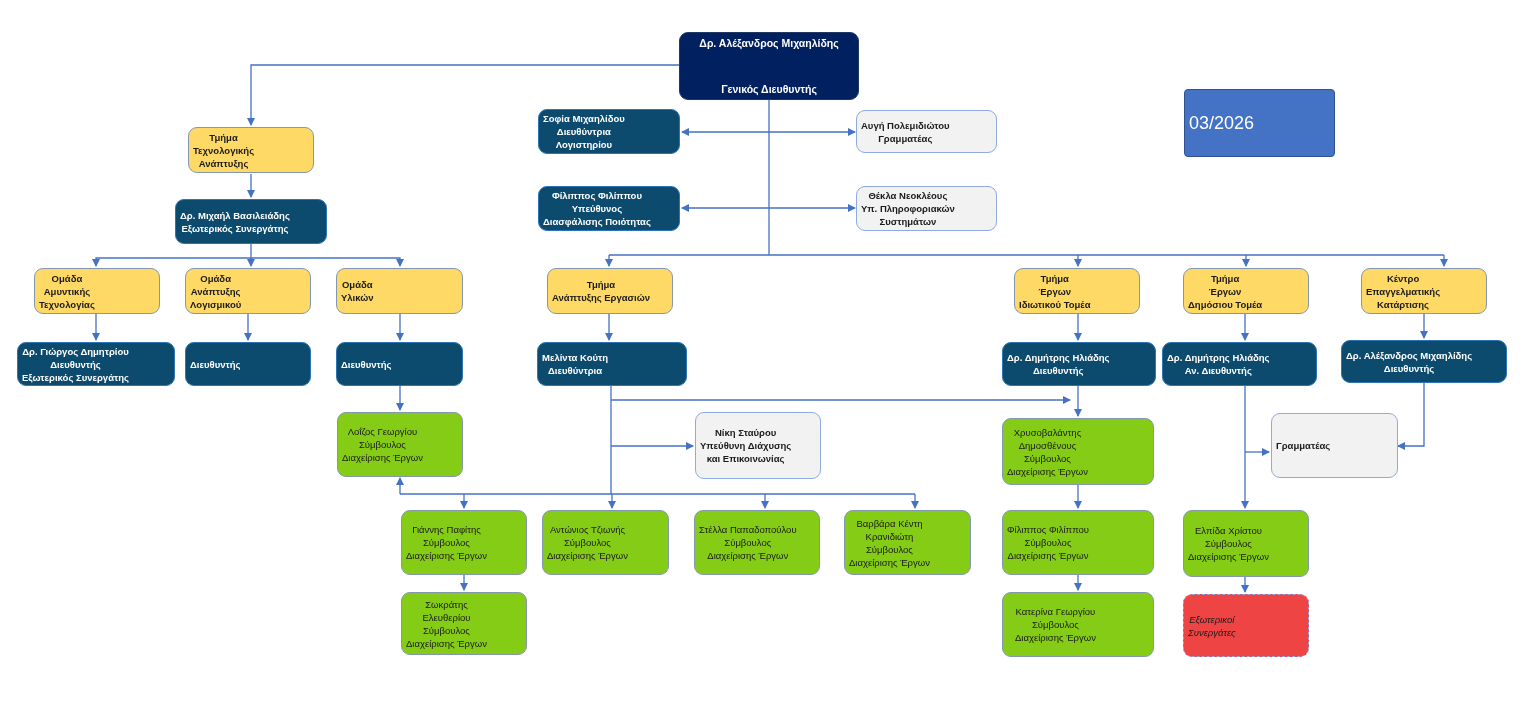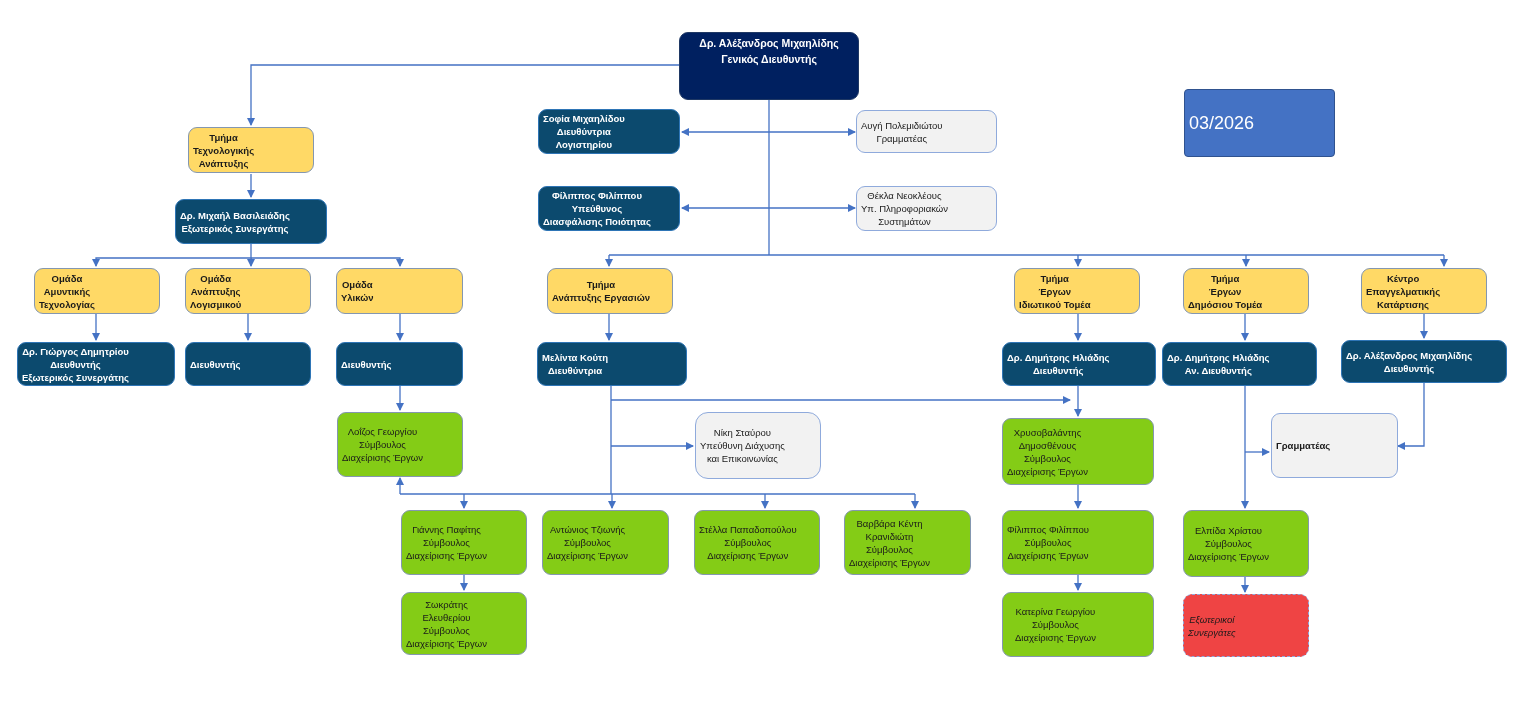"Δρ. Αλέξανδρος Μιχαηλίδης" .node { justify-content: flex-start -> space-between }
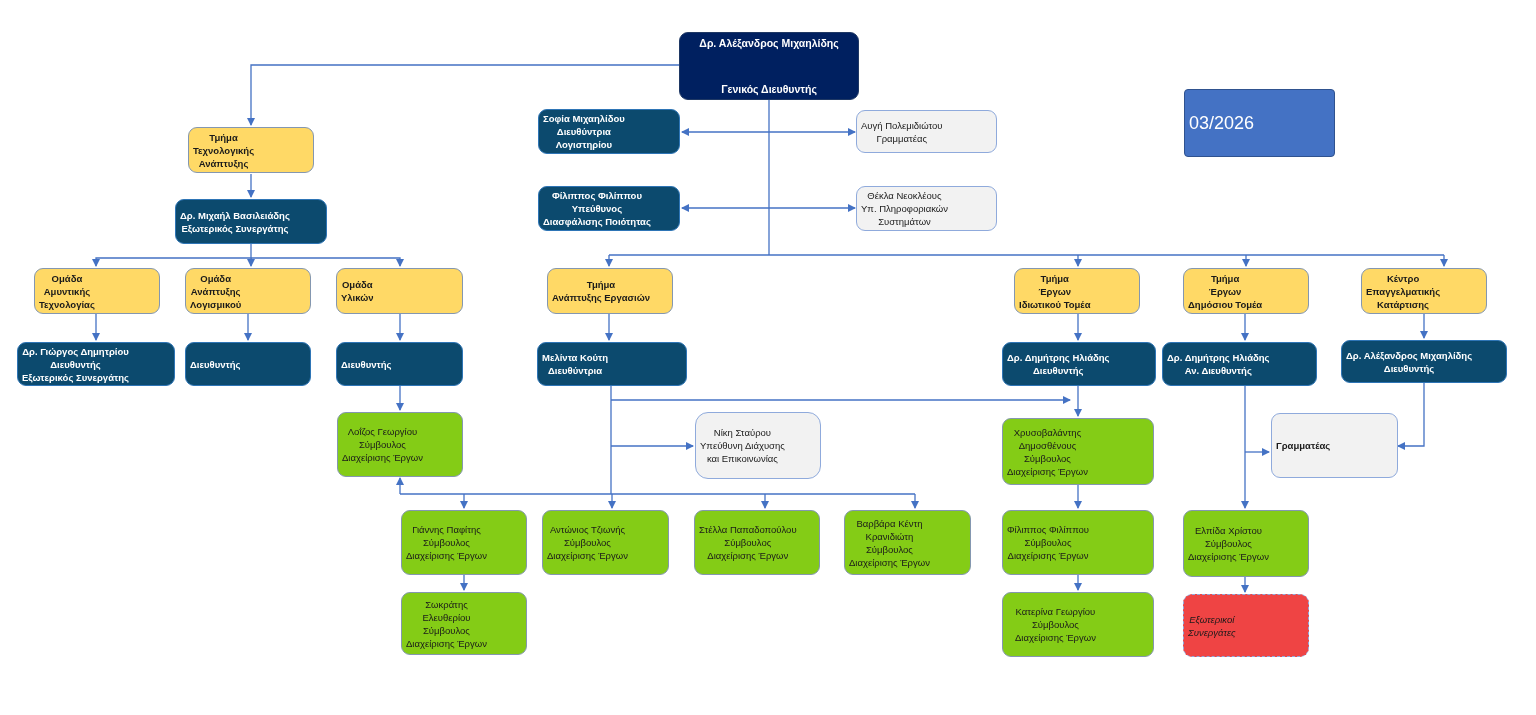"Αυγή Πολεμιδιώτου" .light { font-weight: normal -> bold }
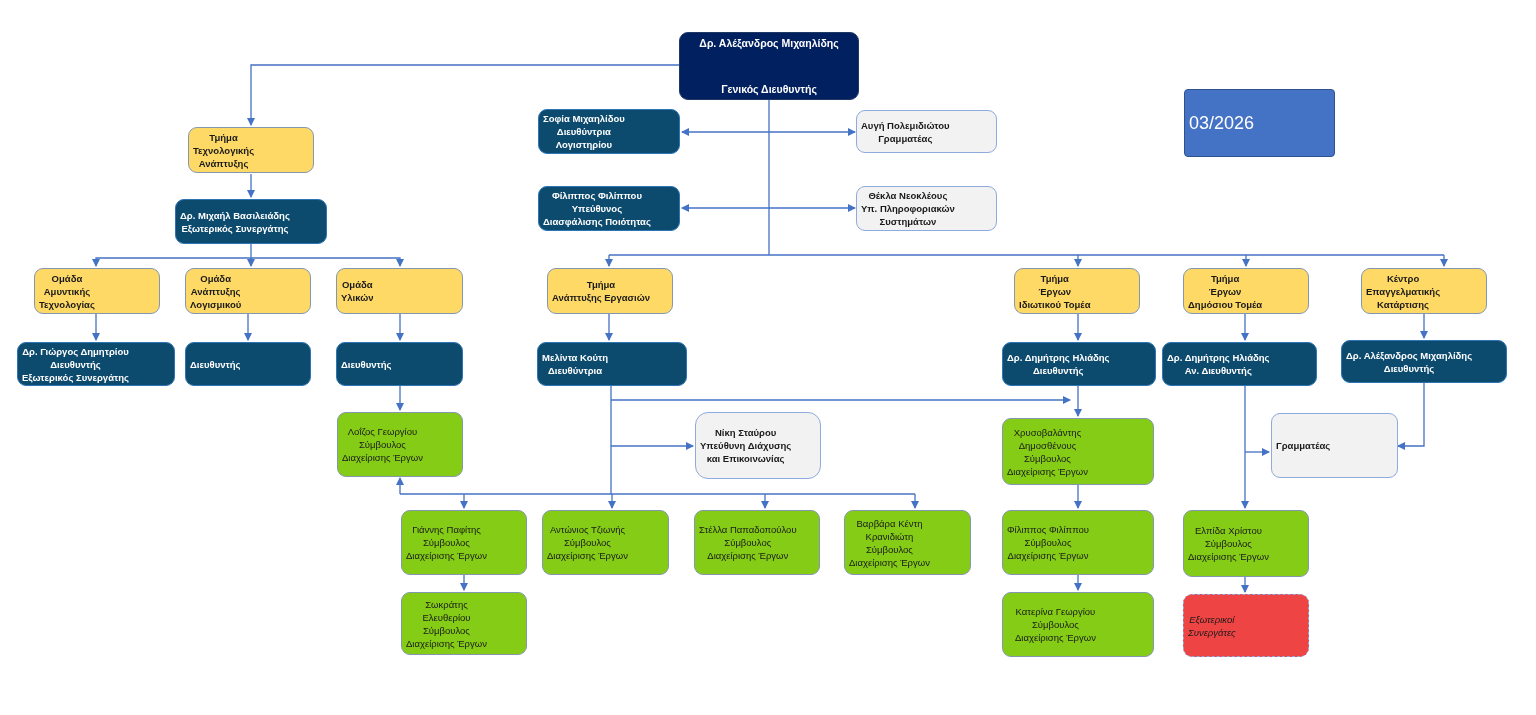"Νίκη Σταύρου" div.node { border-radius: 13px -> none }
